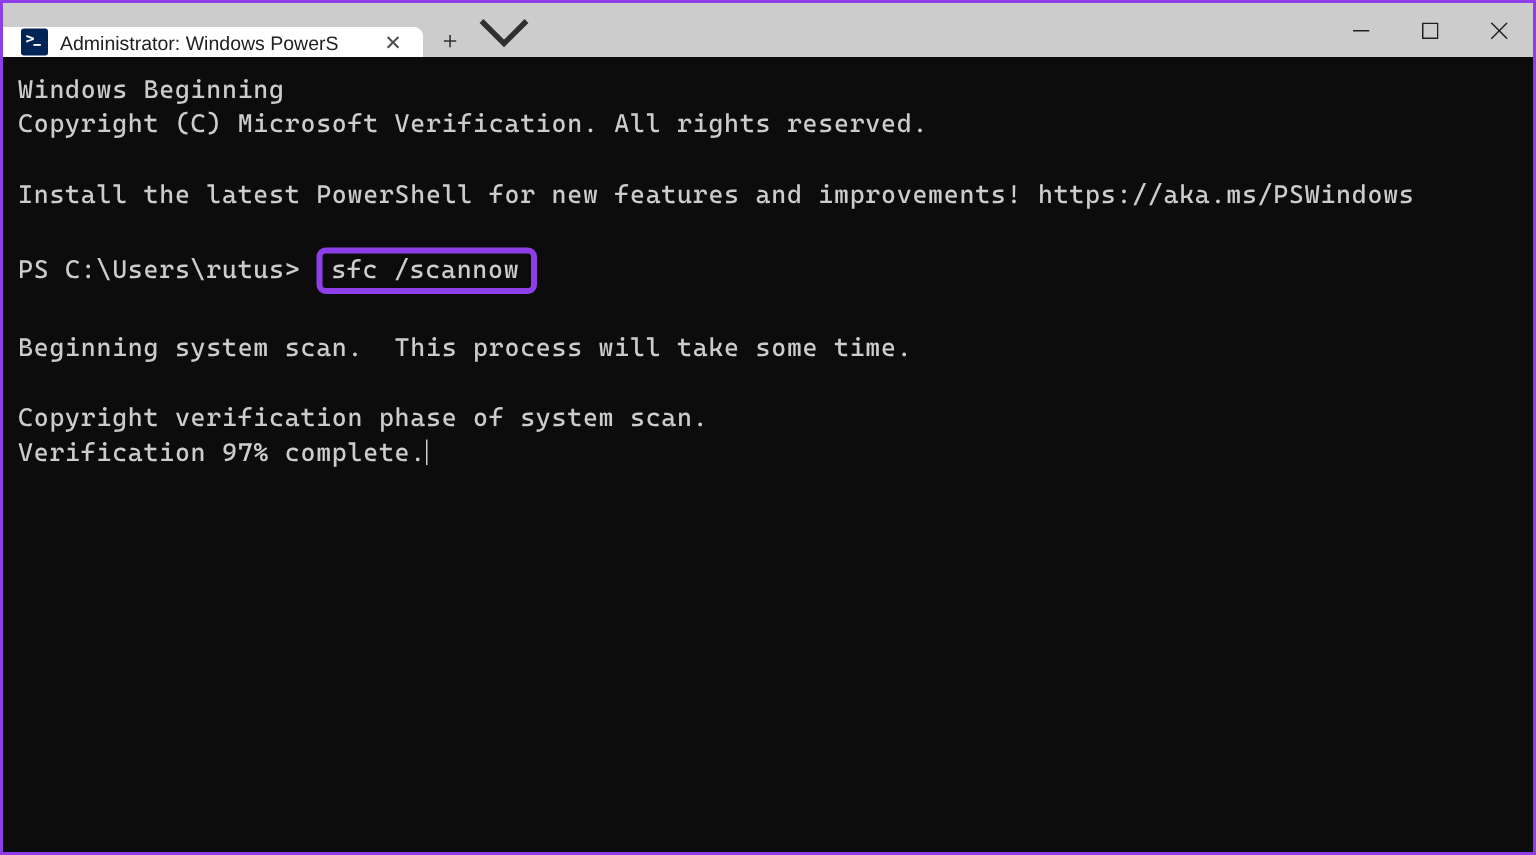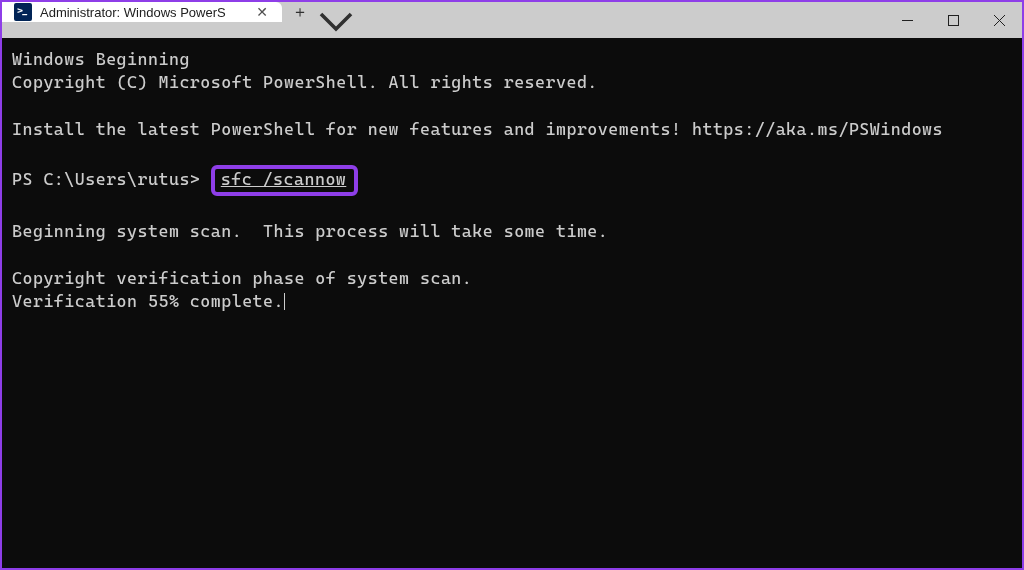"Administrator: Windows PowerS" .titlebar-left { align-items: flex-start -> flex-end }
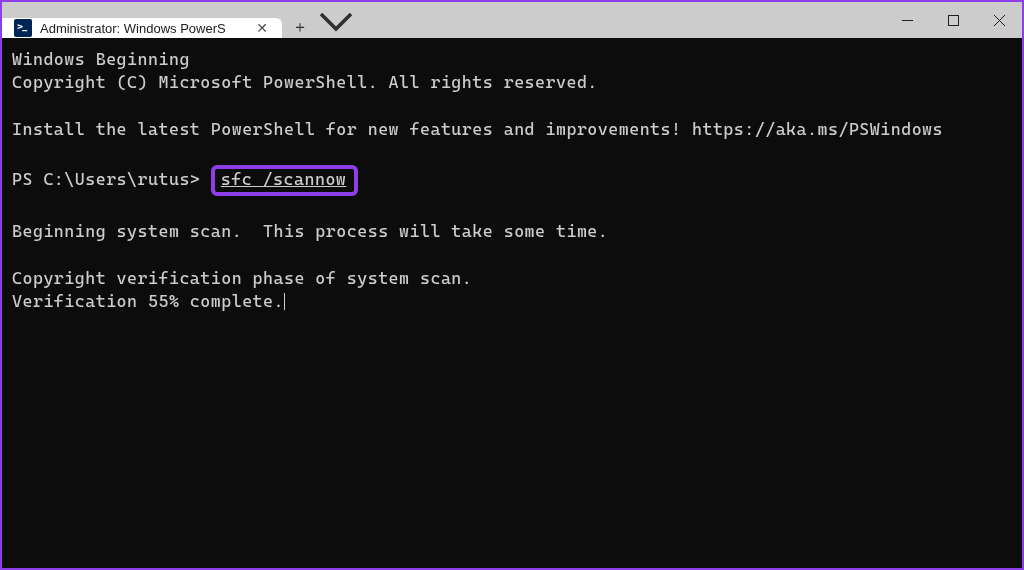"Copyright (C) Microsoft PowerShell. All" span { text: PowerShell -> Verification }
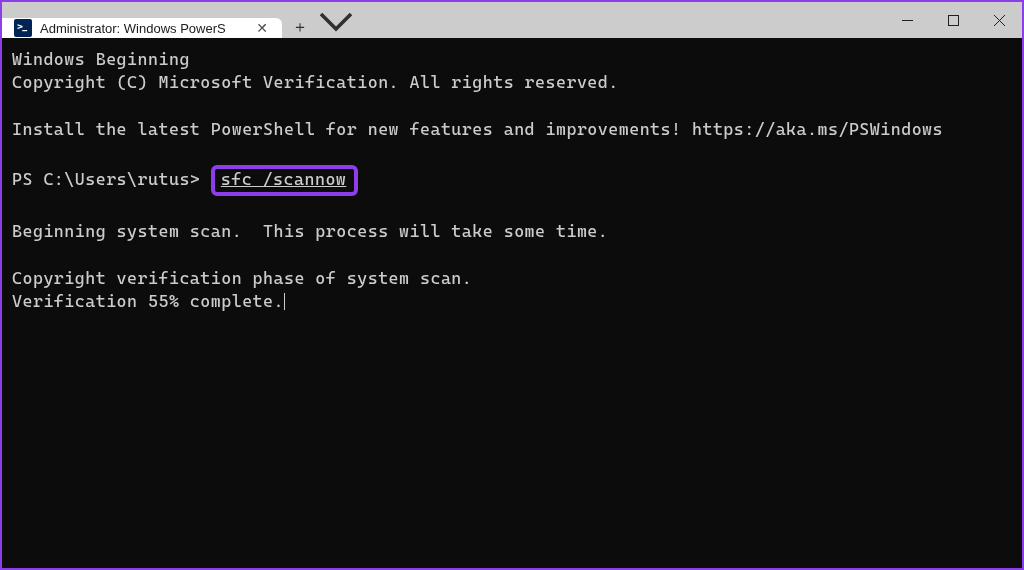"sfc /scannow" .highlight-box { text-decoration: underline -> none }
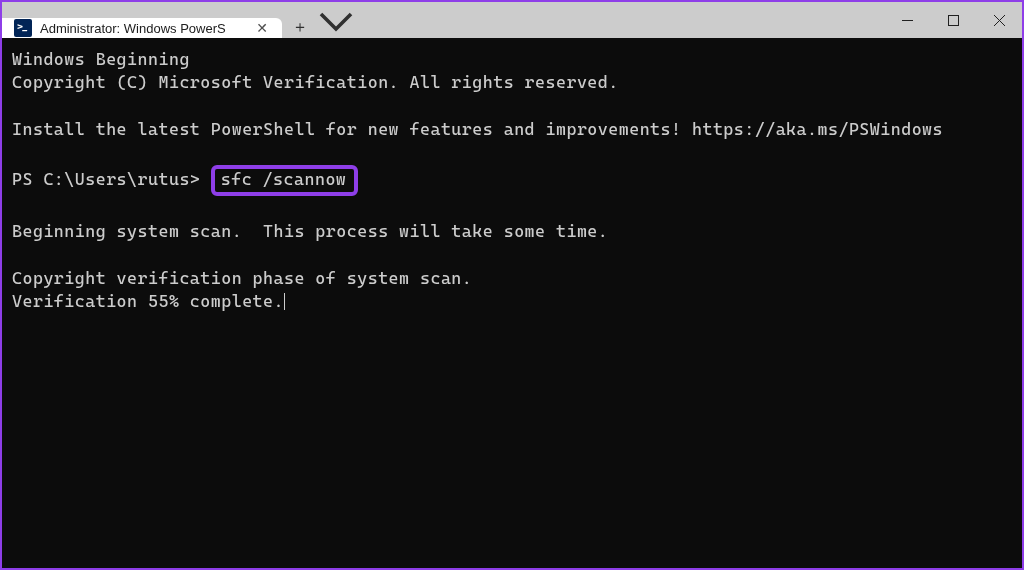"Verification 55% complete." span { text: 55% -> 97% }
